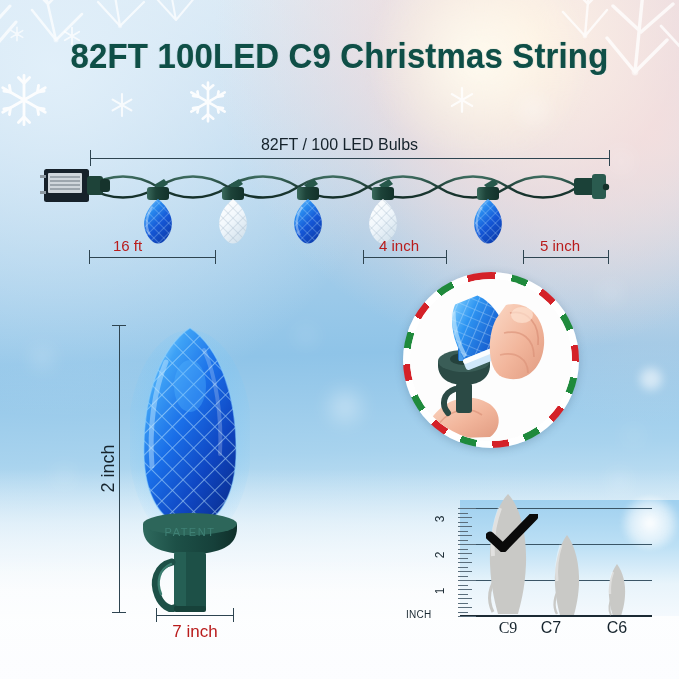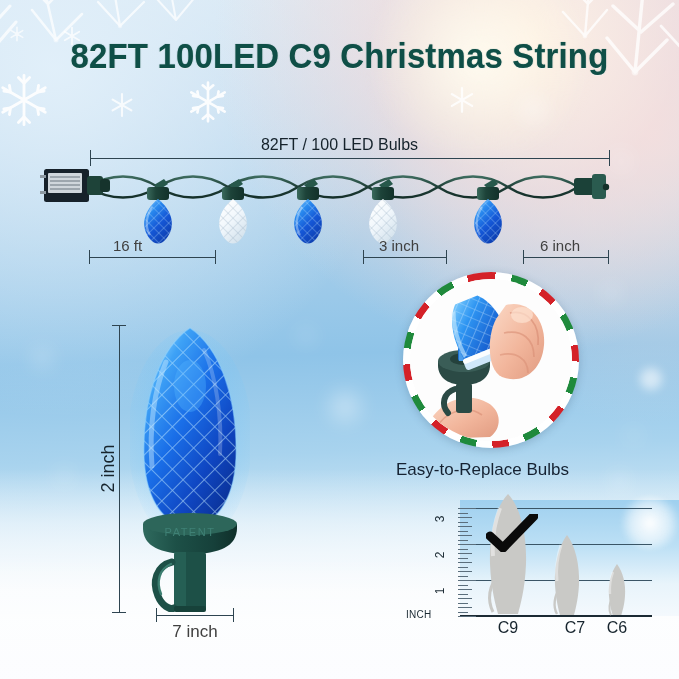"16 ft" .dim-label { color: #404040 -> #b91c1c }
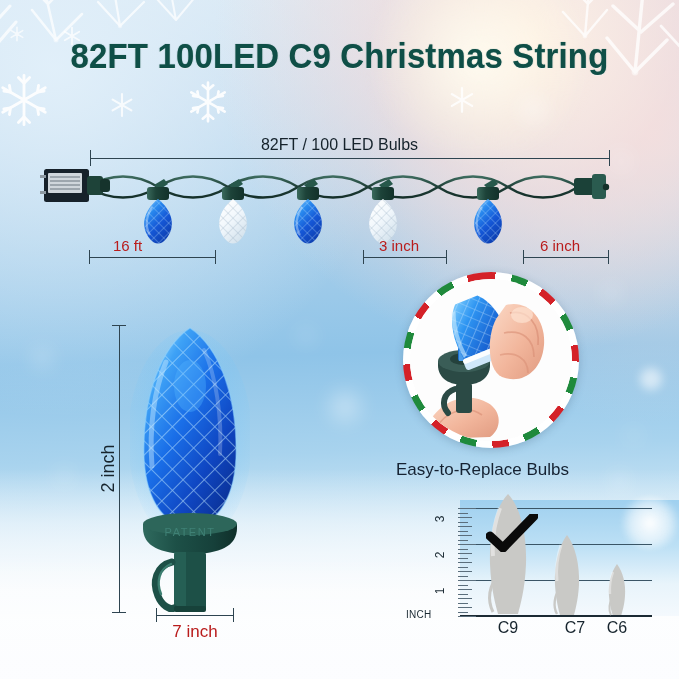"3 inch" div.dim-label { text: 3 -> 4 }
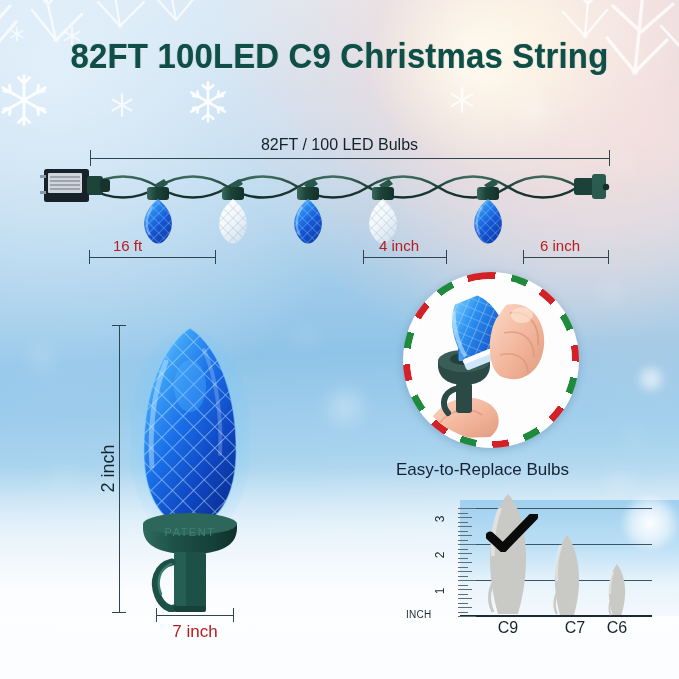"6 inch" div.dim-label { text: 6 -> 5 }
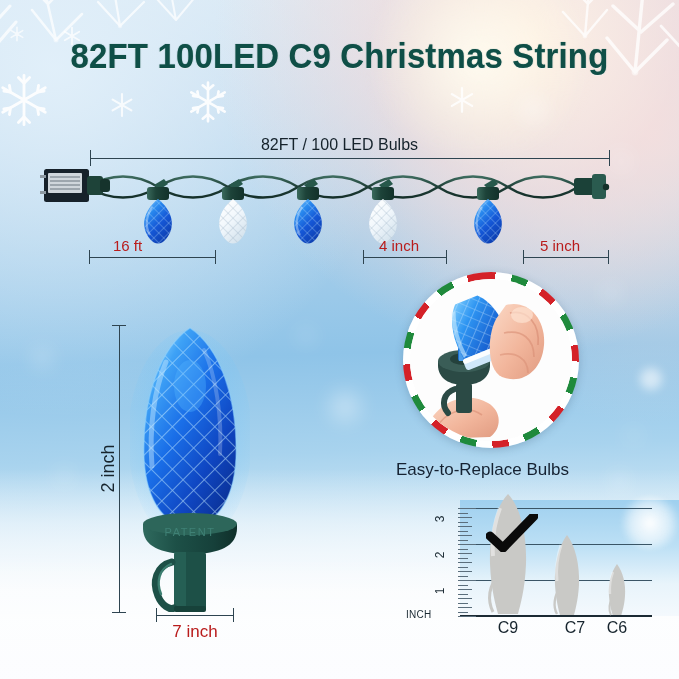"Easy-to-Replace Bulbs" div.replace-caption { html: <div>Easy-to-Replace Bulbs</div> -> none }
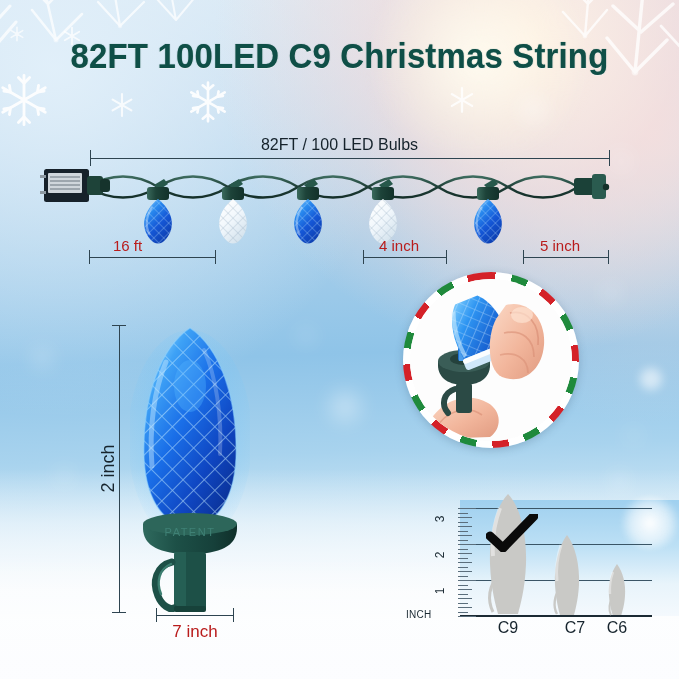"C9" div.bulbname { font-family: none -> Liberation Serif, serif }
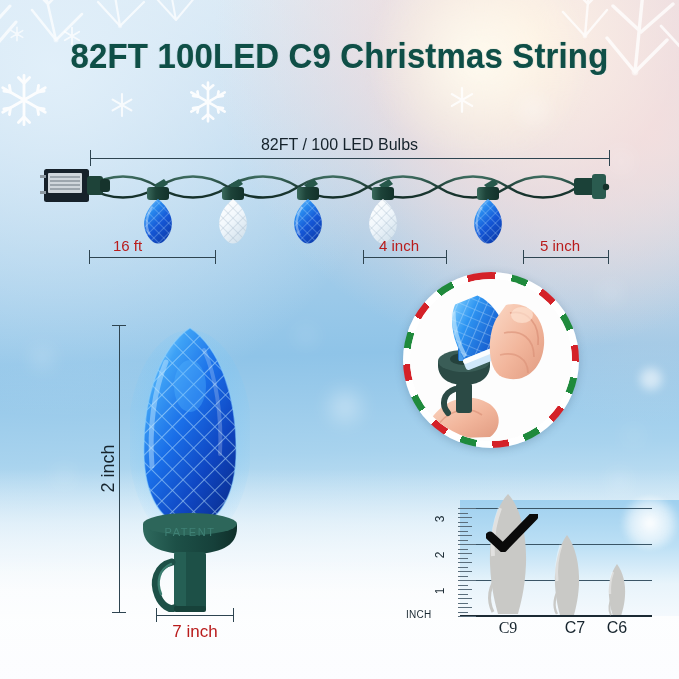"C7" div.bulbname { left: 148px -> 124px }
